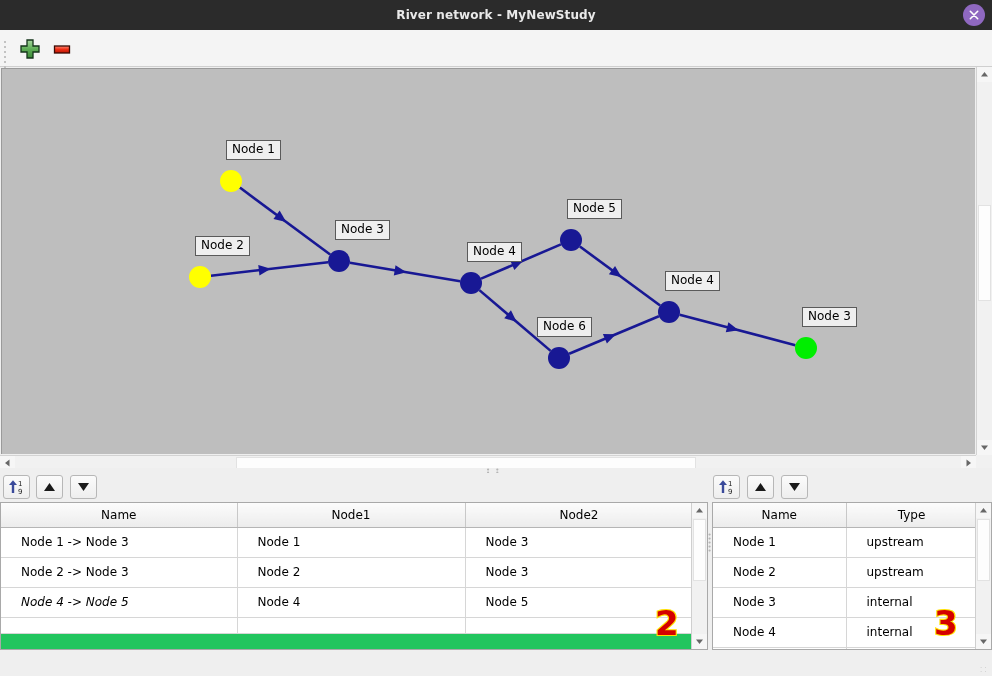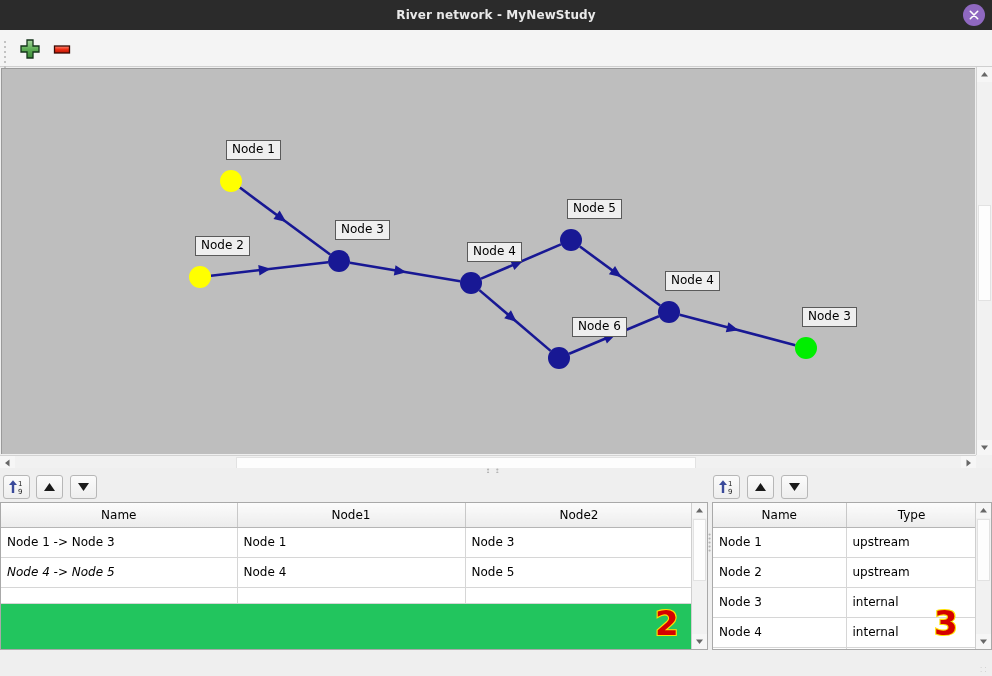"Node 6" div.node-label { left: 570px -> 535px }
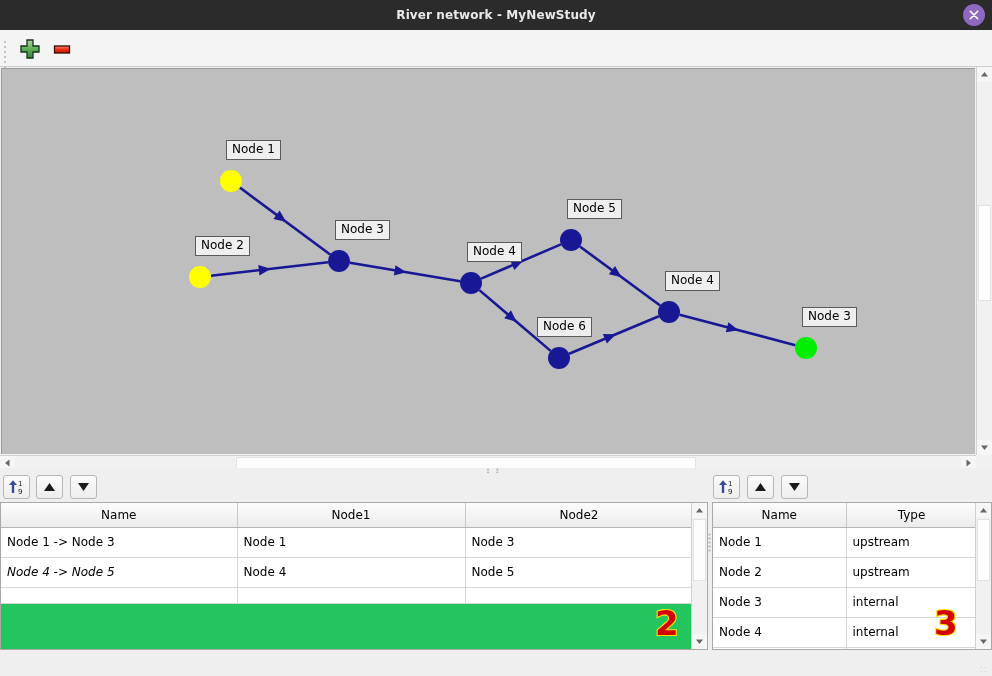"Node 1 -> Node 3" table.grid td { padding: 0 0 0 6px -> 0 0 0 20px }
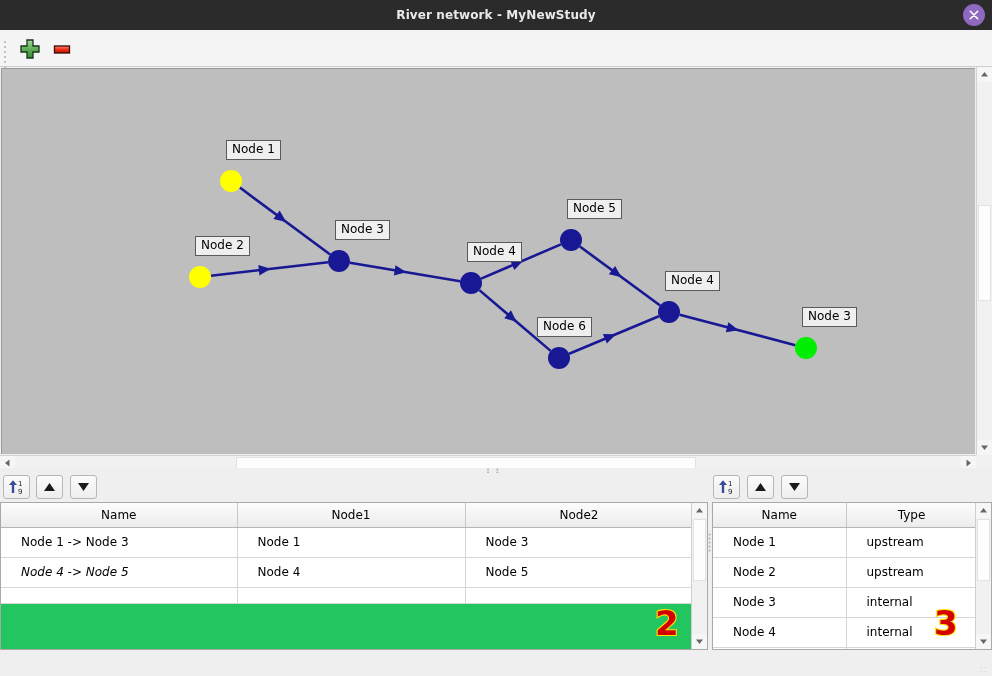"Node 2 -> Node 3" tr { html: none -> <tr> <td>Node 2 -&gt; Node 3</td> <td>Node 2</td> <td>Node 3</td> </tr> }
